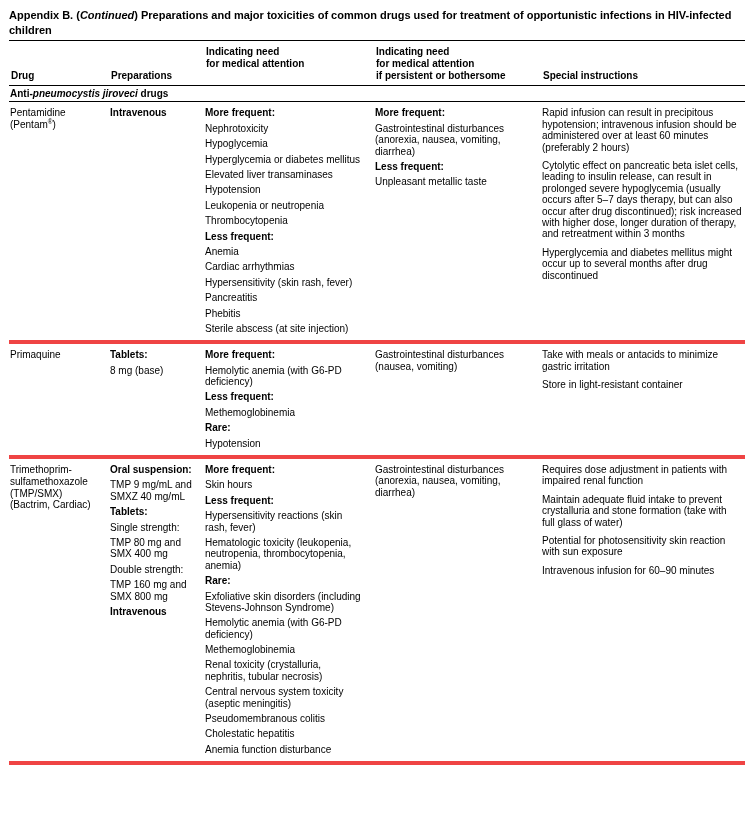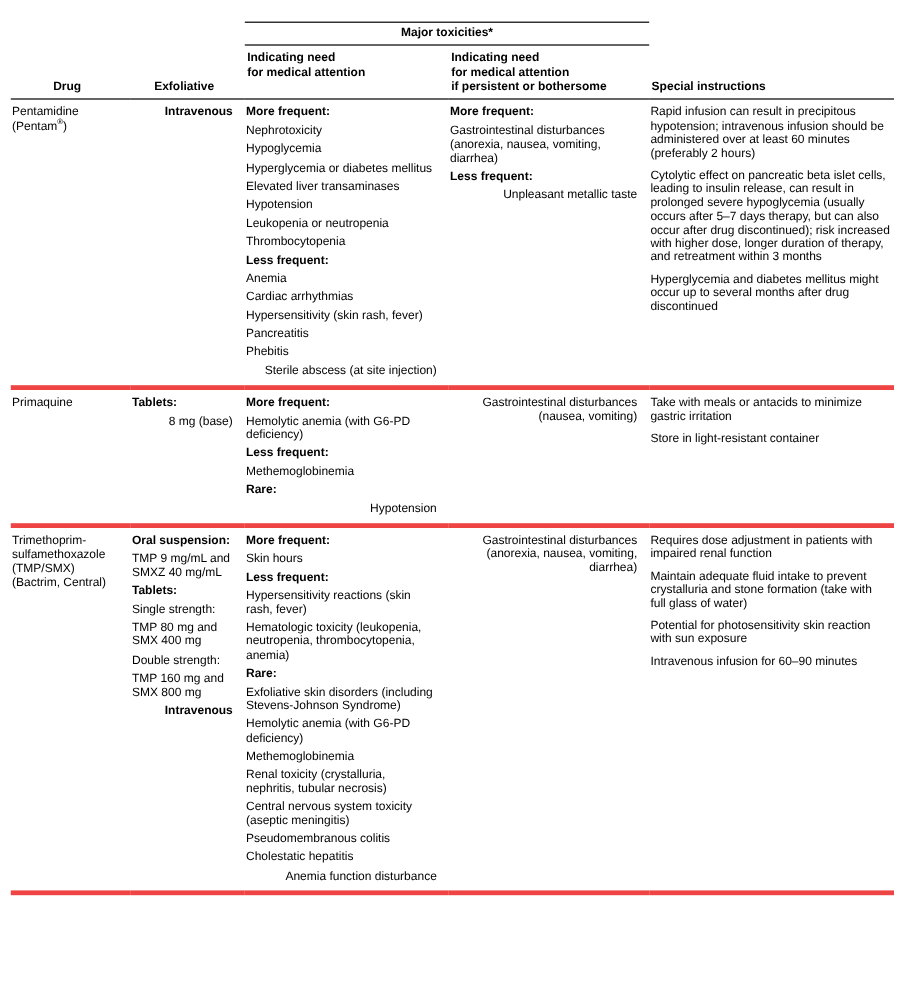"Appendix B. (Continued) Preparations and" h1.doc-title { html: none -> <h1><span>Appendix B. (</span><i>Continued</i><span>) Preparations and major toxicities of common drugs used for treatment of opportunistic infections in HIV-infected children</span></h1> }
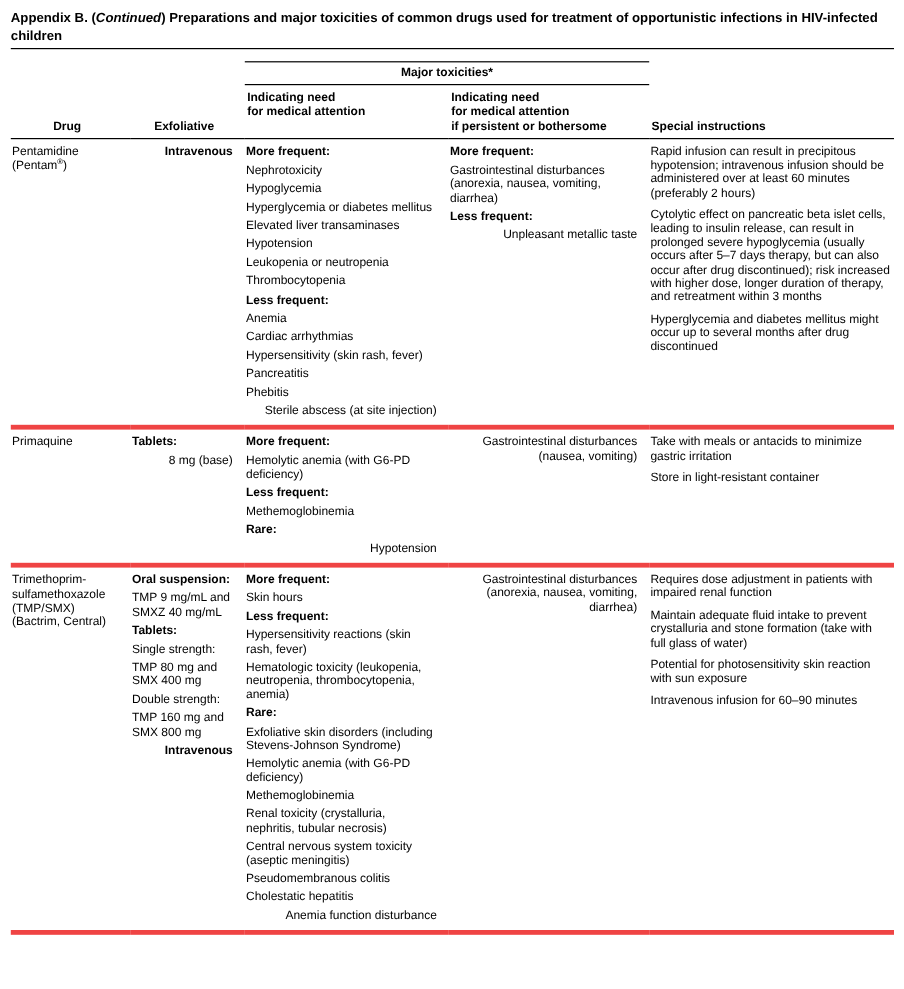"Major toxicities*" tr { html: <tr> <td></td> <td> <div>Major toxicities*</div> </td> <td></td> </tr> -> none }
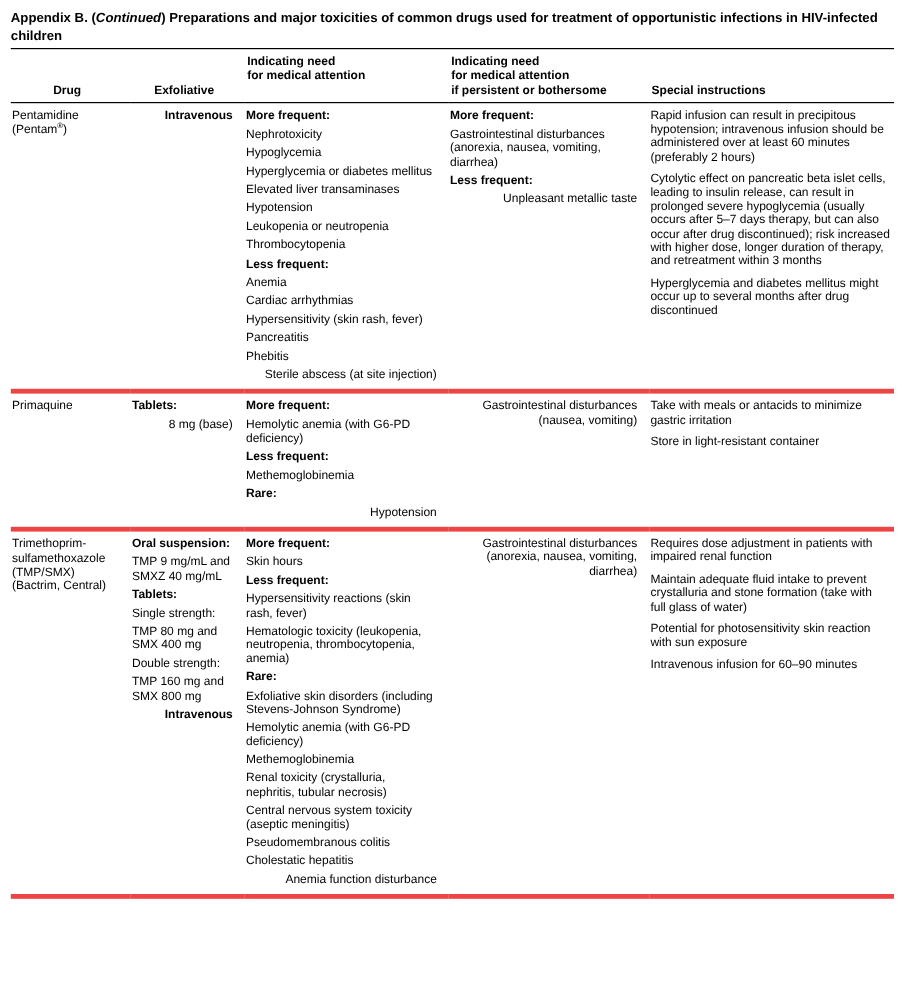"Drug" .th-left { text-align: center -> left }
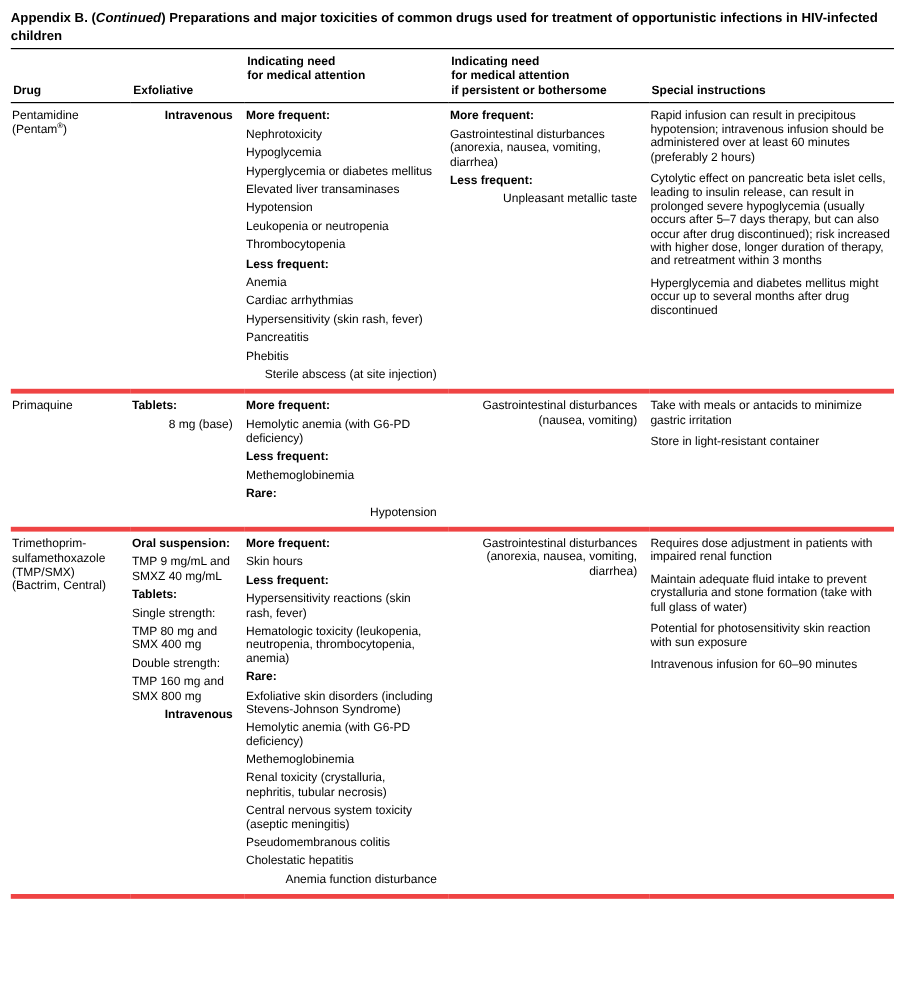"Exfoliative" th.th-left { text: Exfoliative -> Preparations }
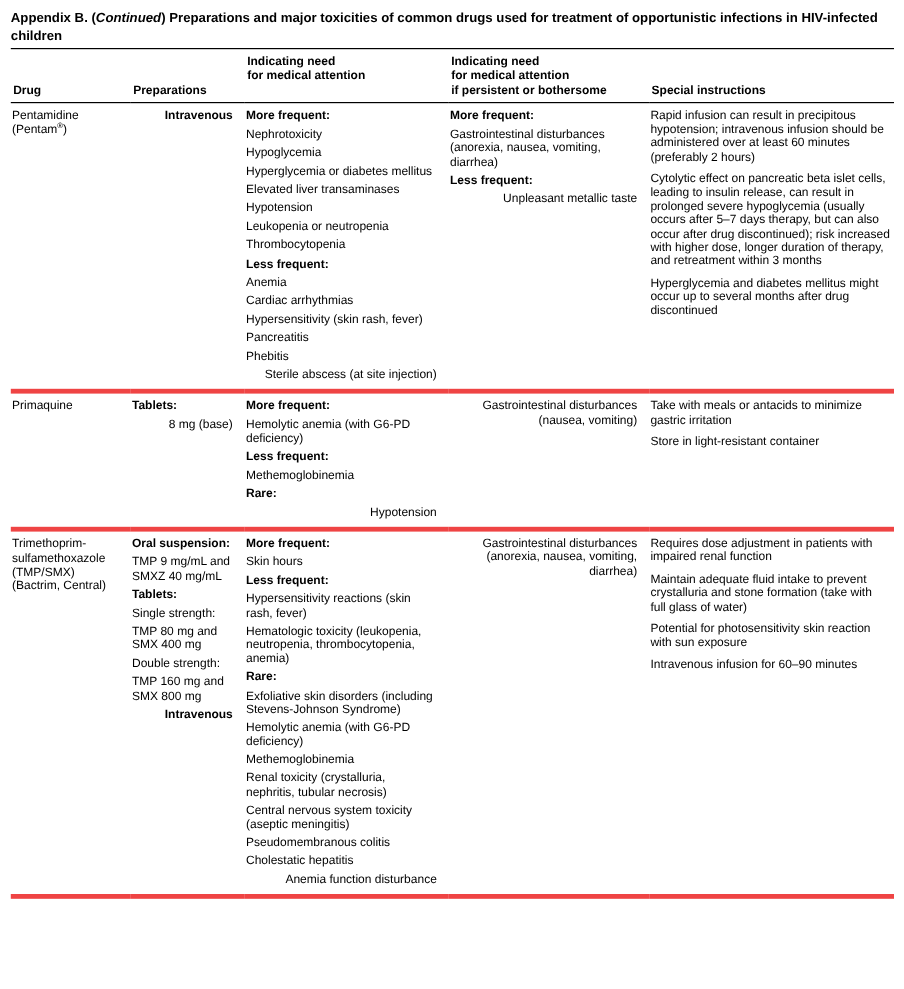"Anti-pneumocystis jiroveci drugs" tr.section-row { html: none -> <tr> <td><span>Anti-</span><i>pneumocystis jiroveci</i><span> drugs</span></td> </tr> }
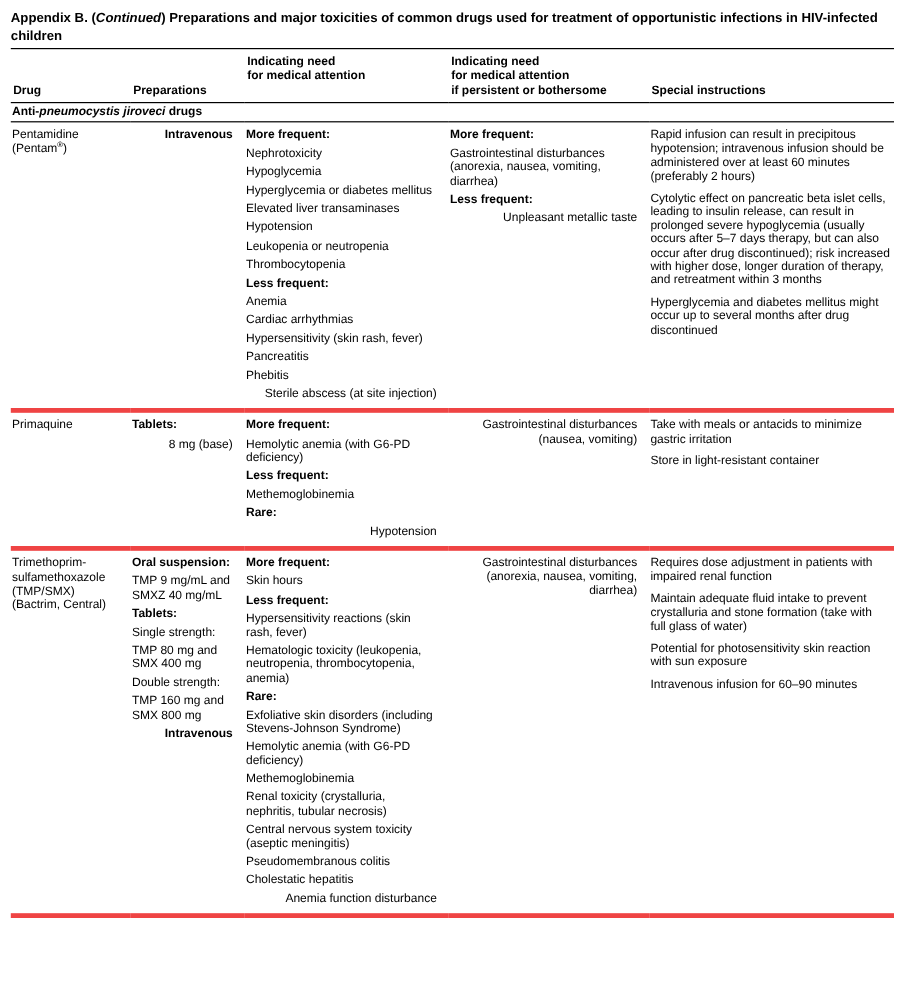"Intravenous" .item:last-child { text-align: right -> none }
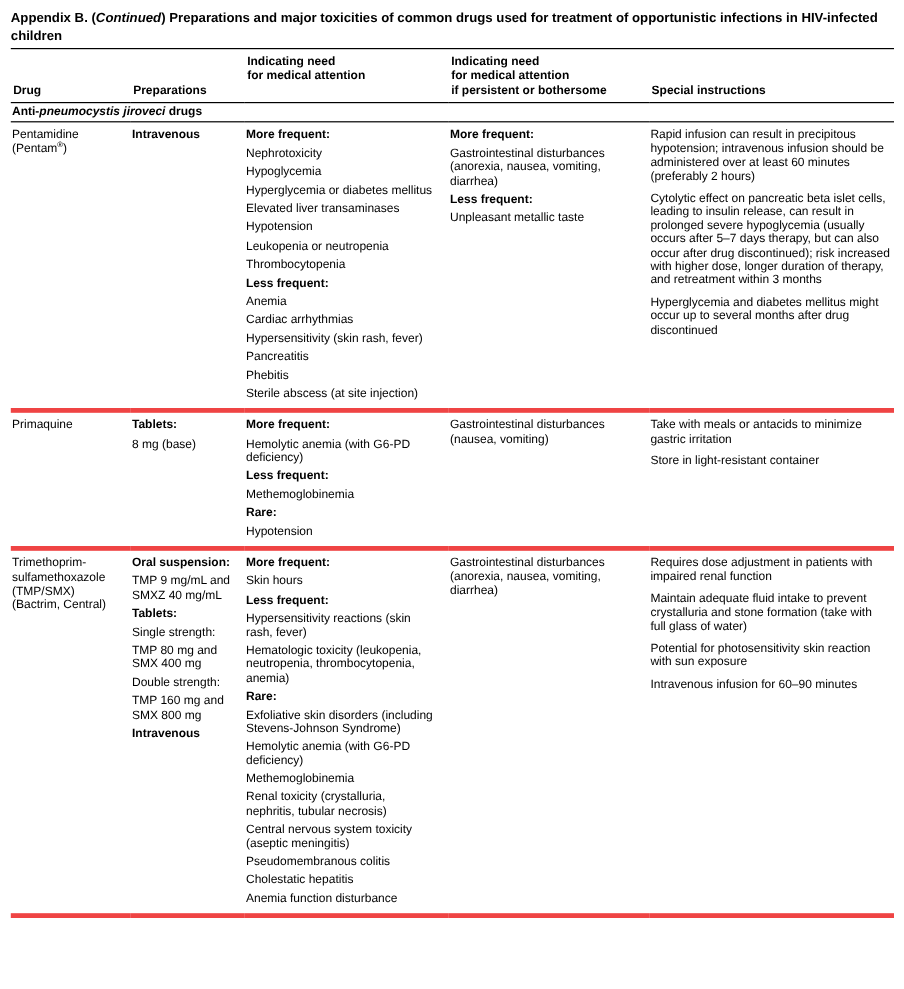"(Bactrim, Central)" div.drug-line { text: Central -> Cardiac }
